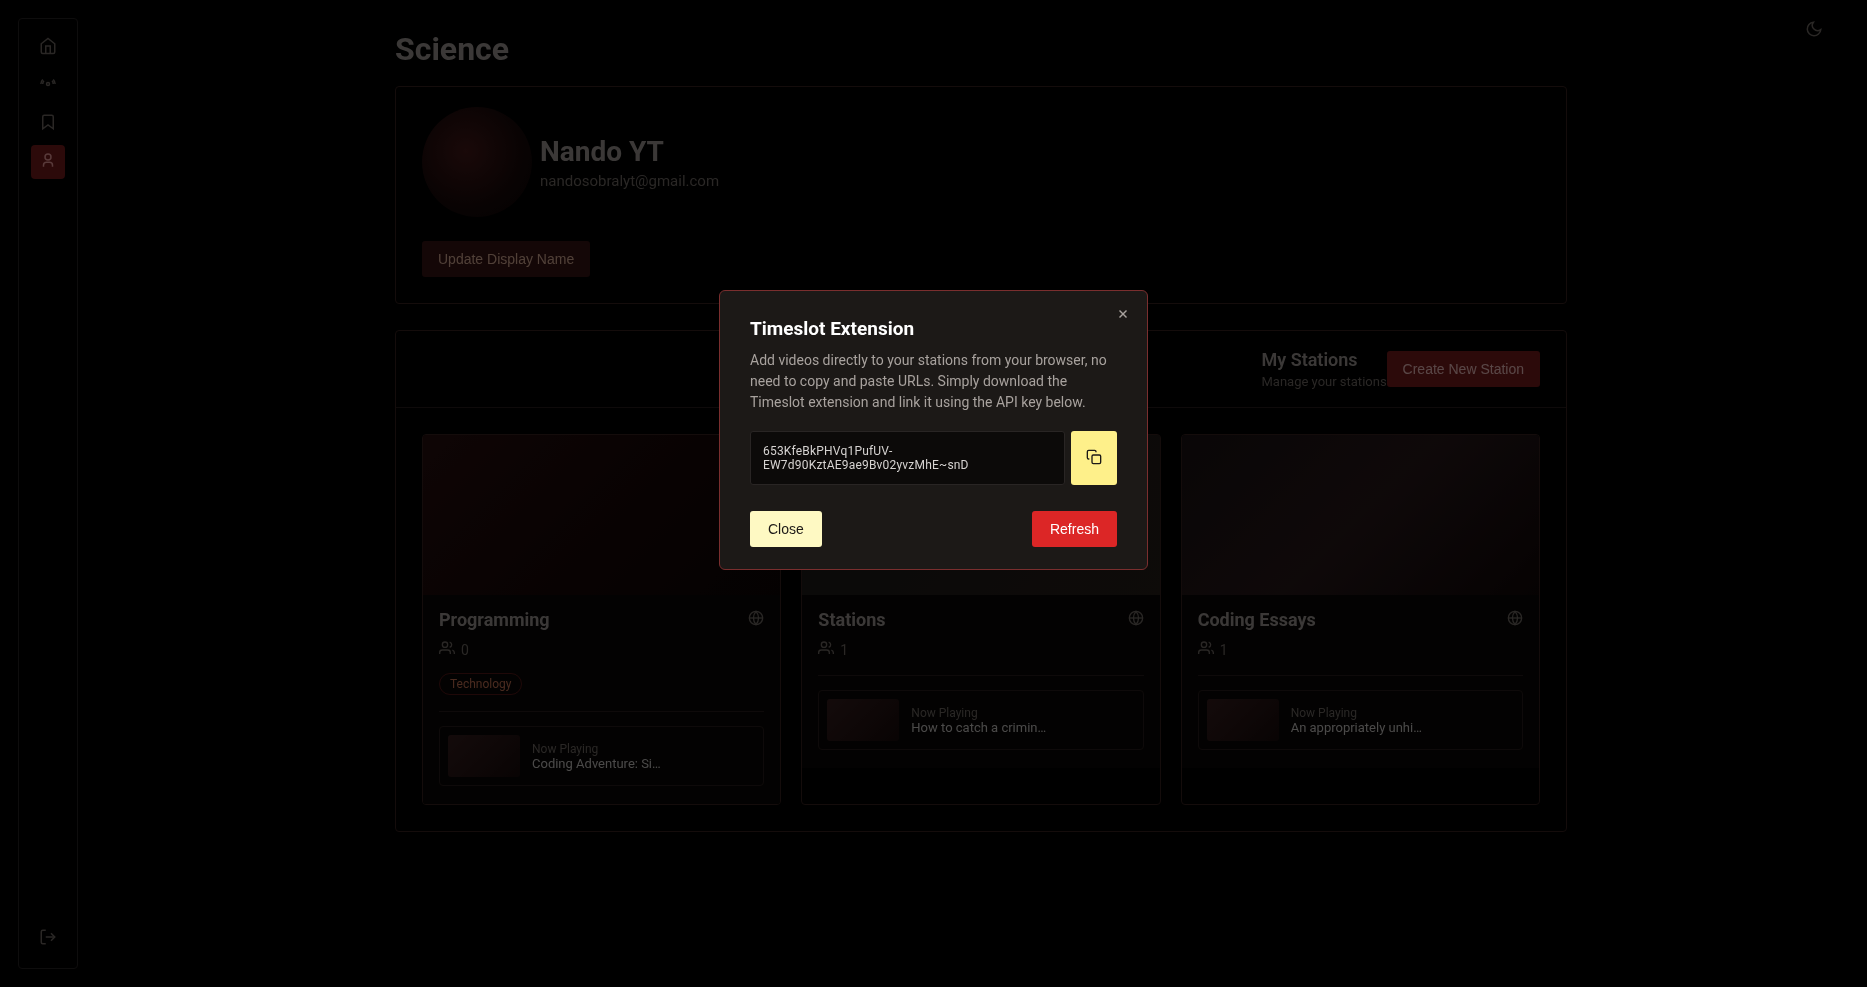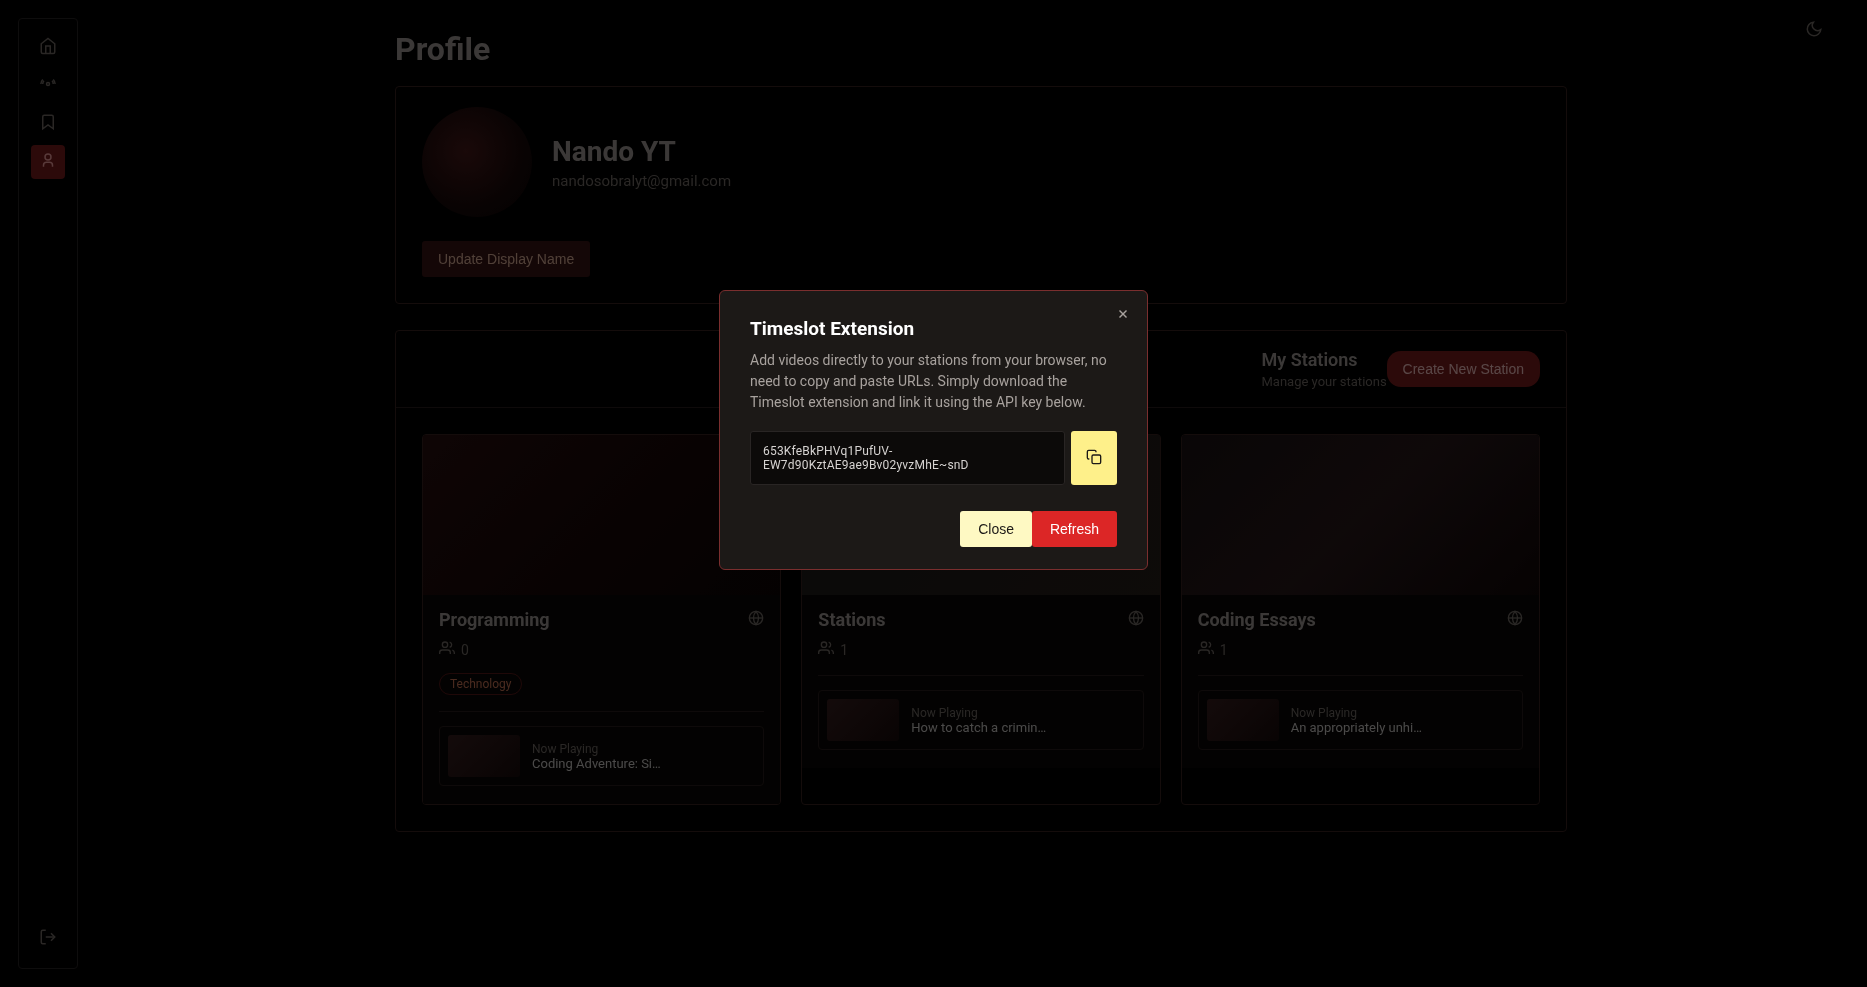"Profile" h1.page-title { text: Profile -> Science }
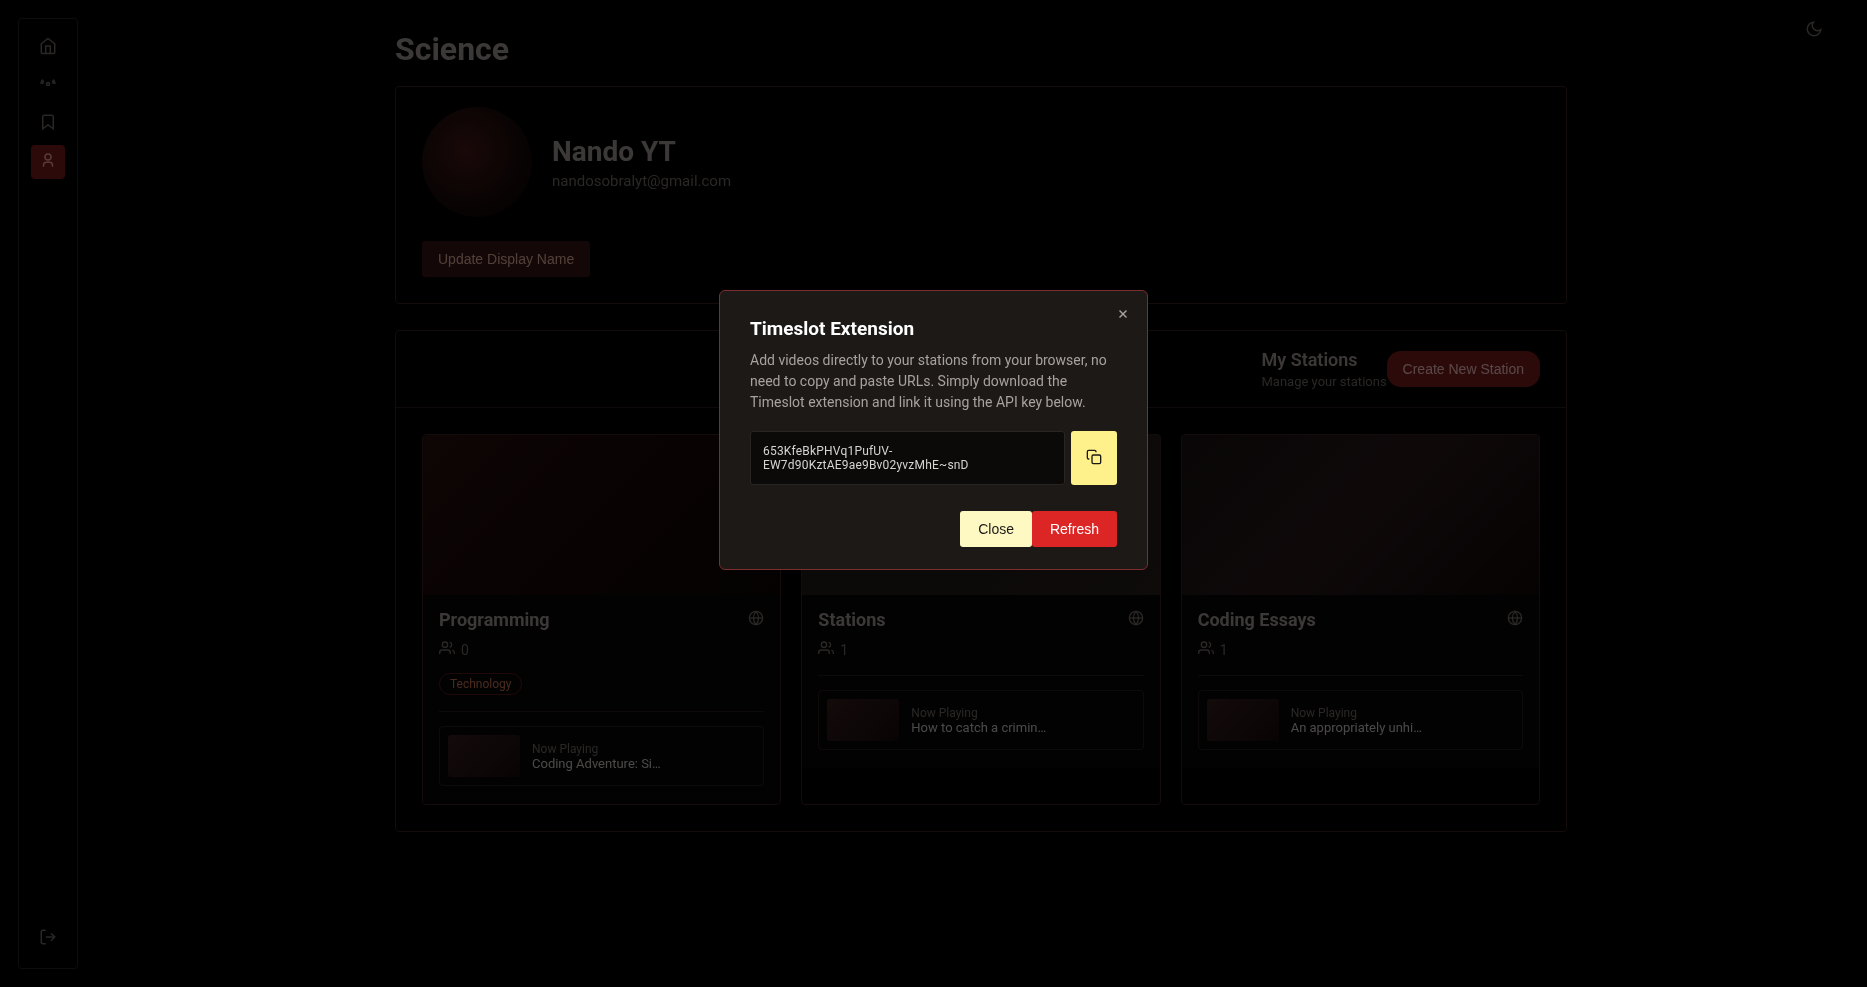"Nando YT" .about-row { gap: 20px -> 8px }
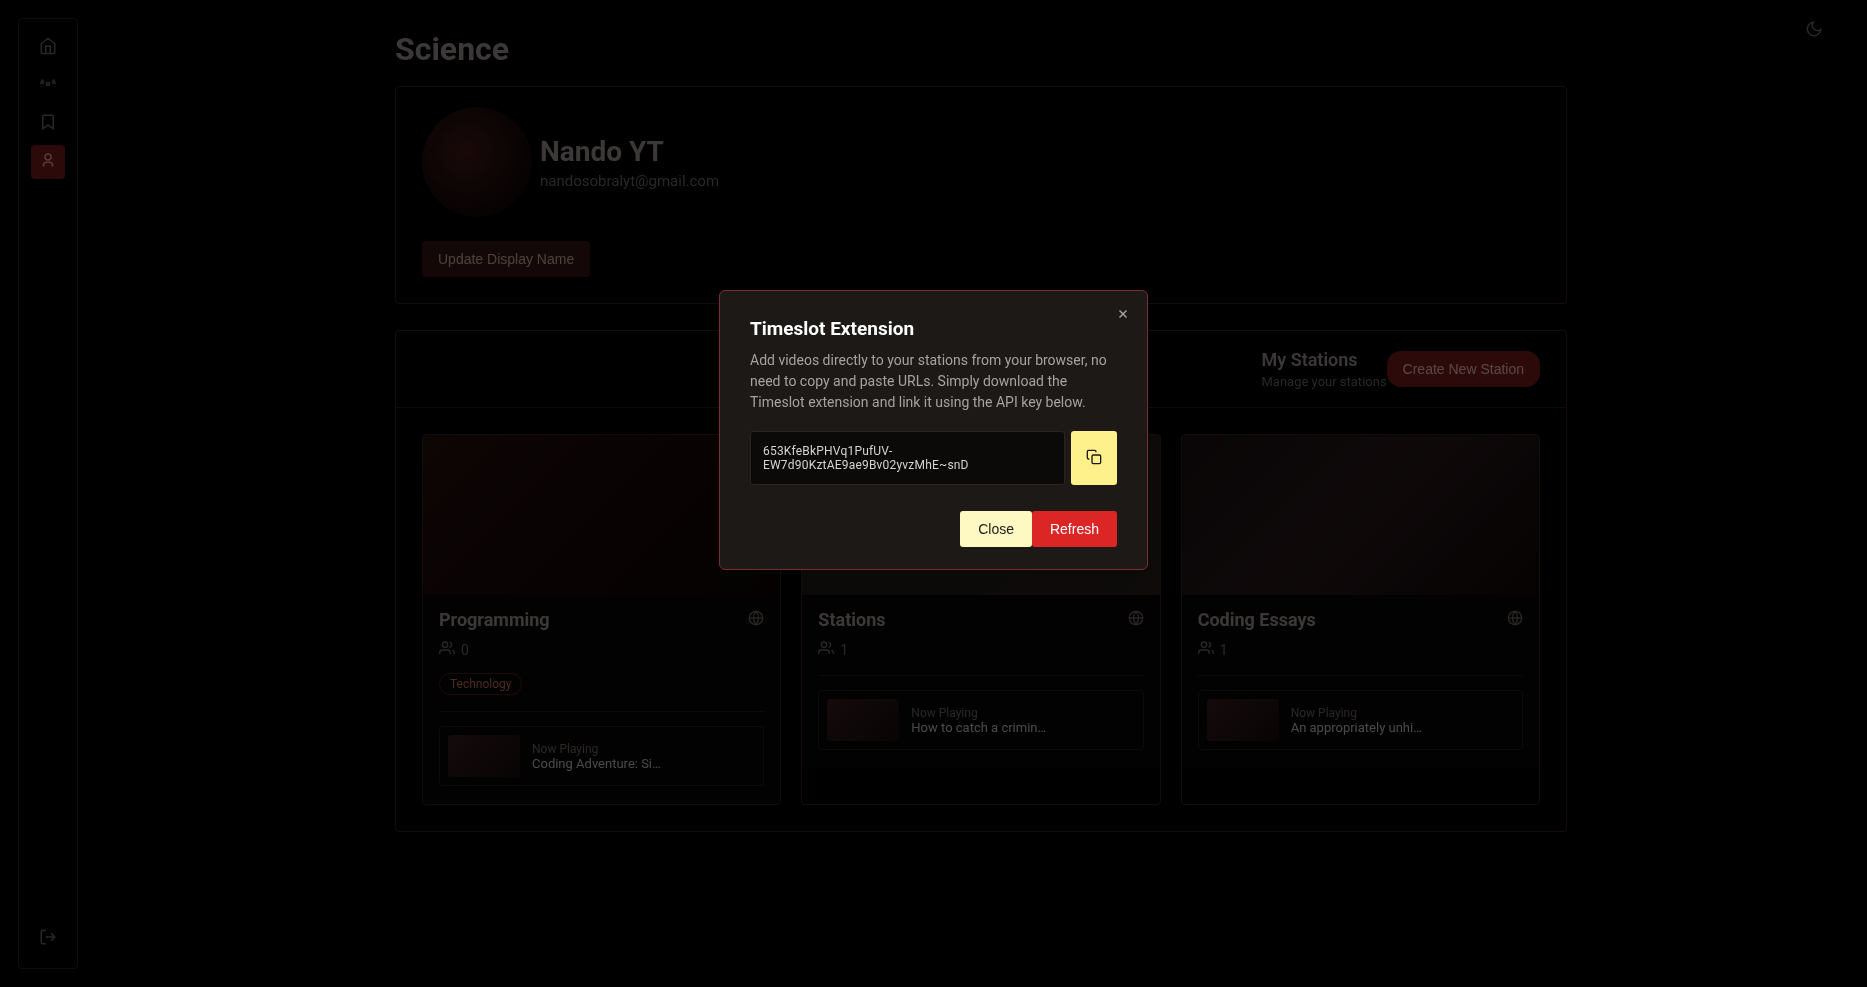"Create New Station" .btn-primary { border-radius: 14px -> 3px }
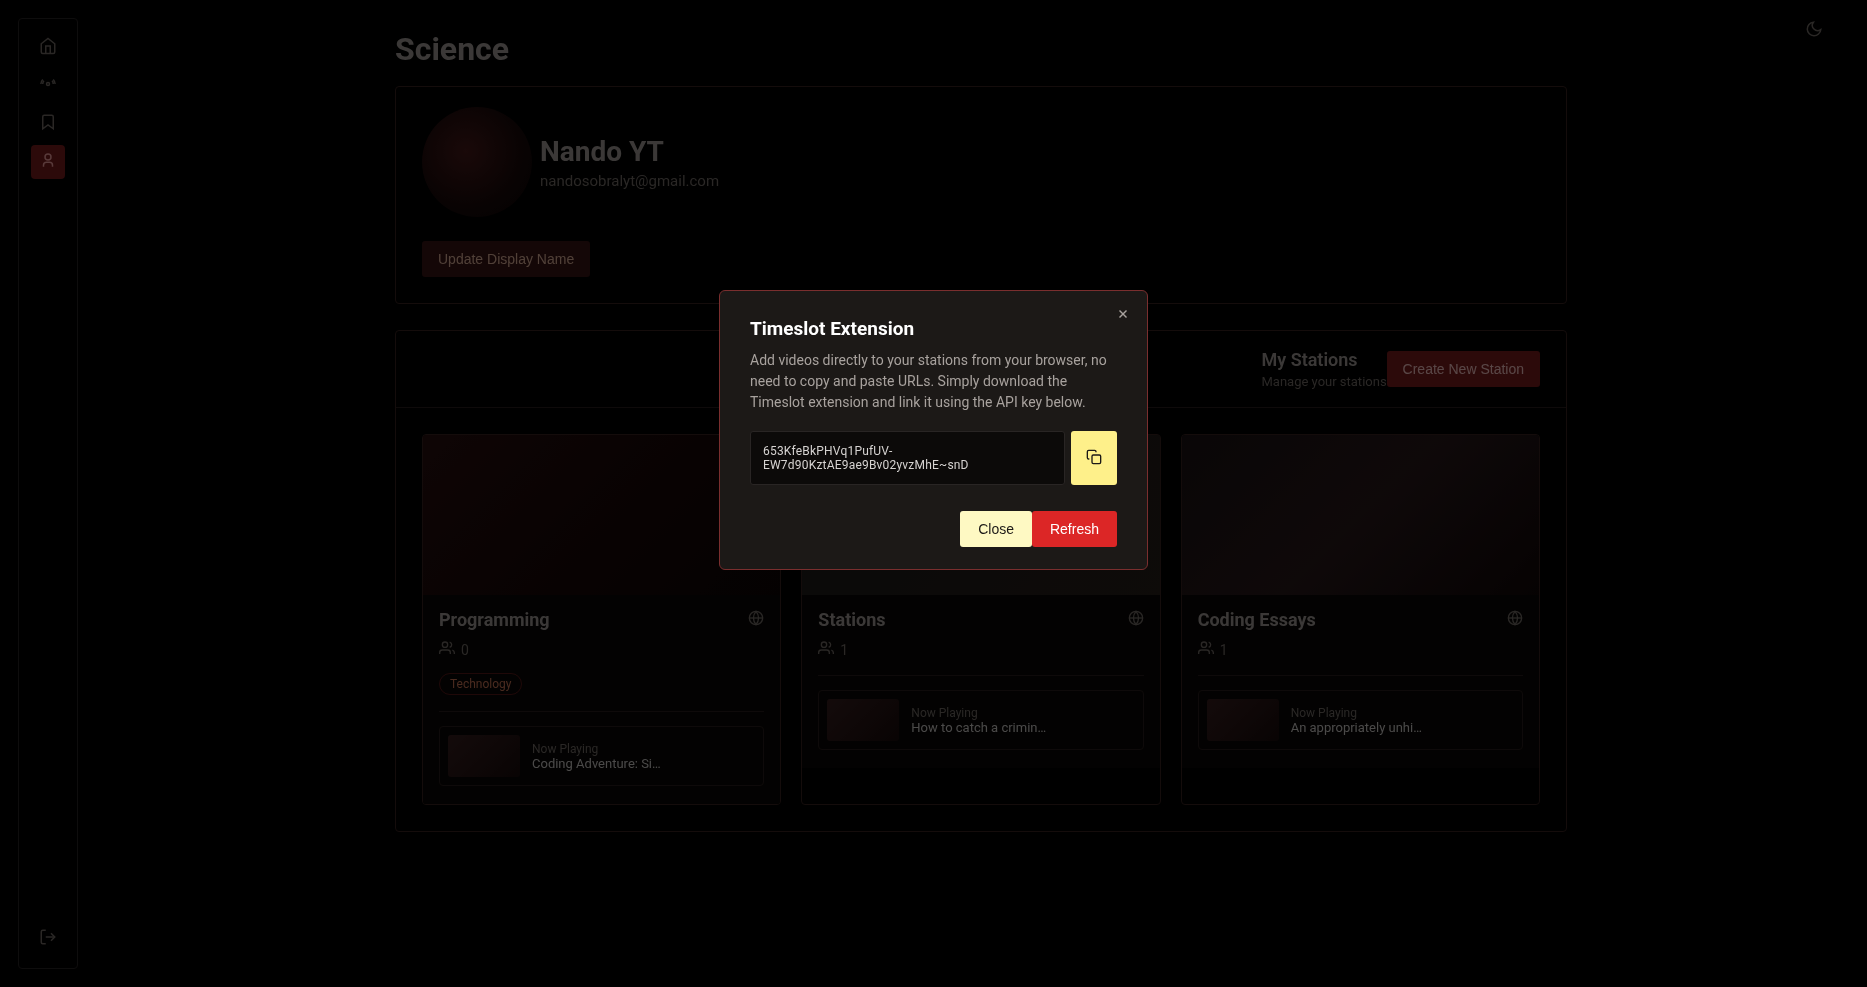"Close" .modal-actions { gap: 0 -> 6px; justify-content: flex-end -> space-between }
